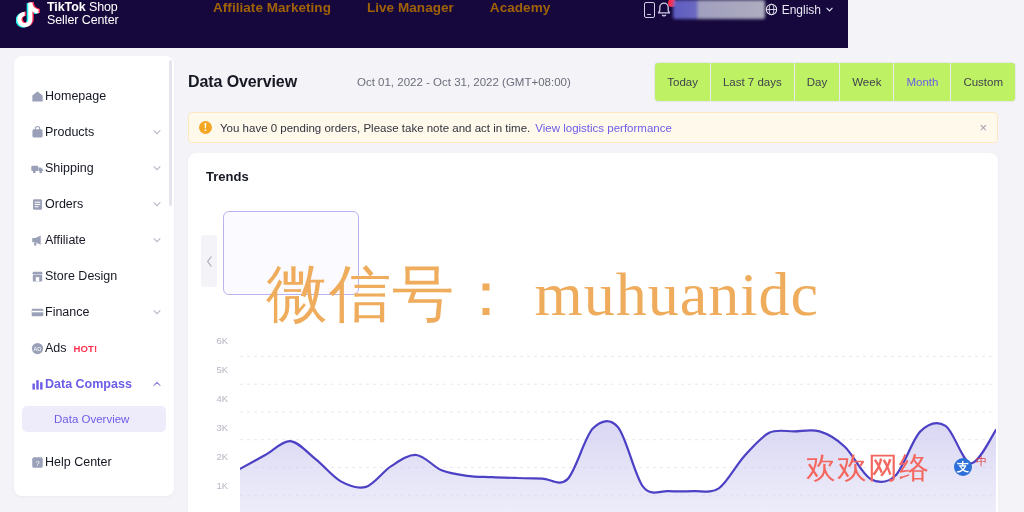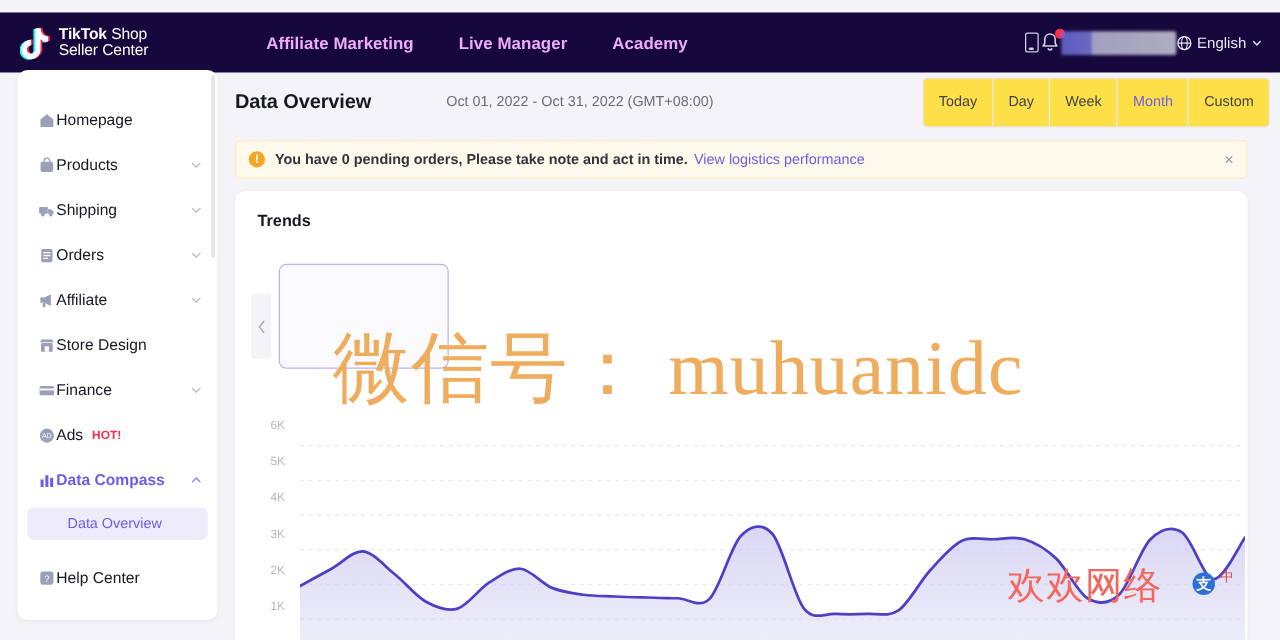"TikTok Shop" .topbar { align-items: center -> flex-start; margin-top: 10px -> none; width: 1024px -> 848px }
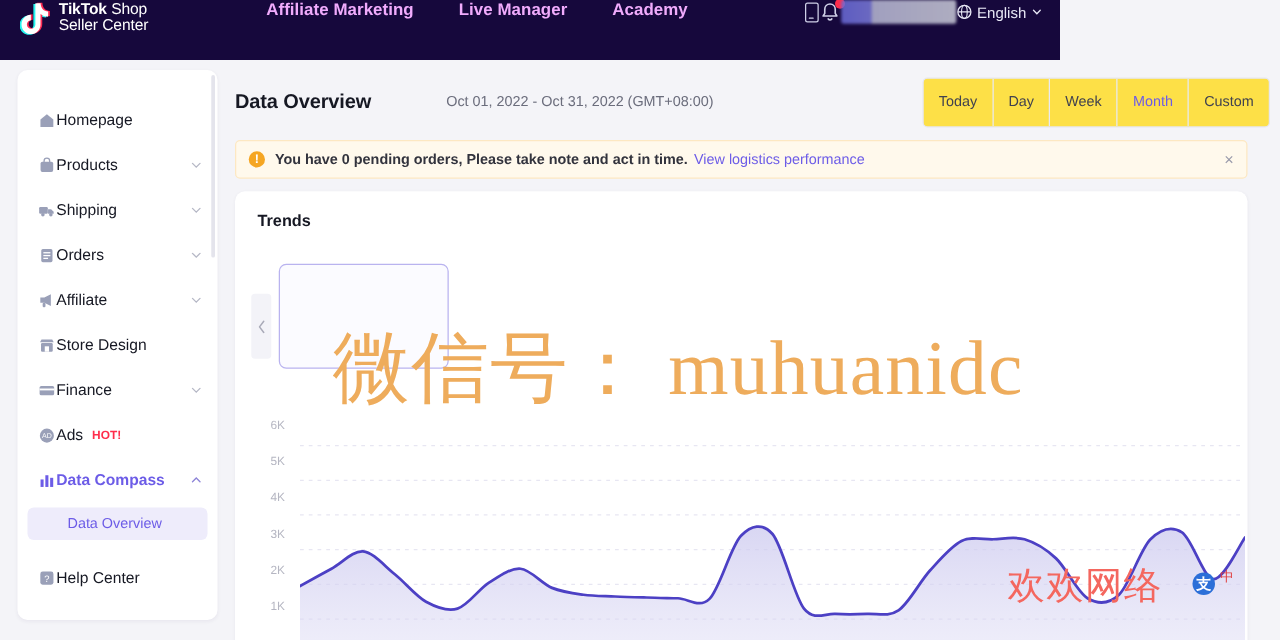"Affiliate Marketing" .mainnav a { color: #f0abfc -> #a16207 }
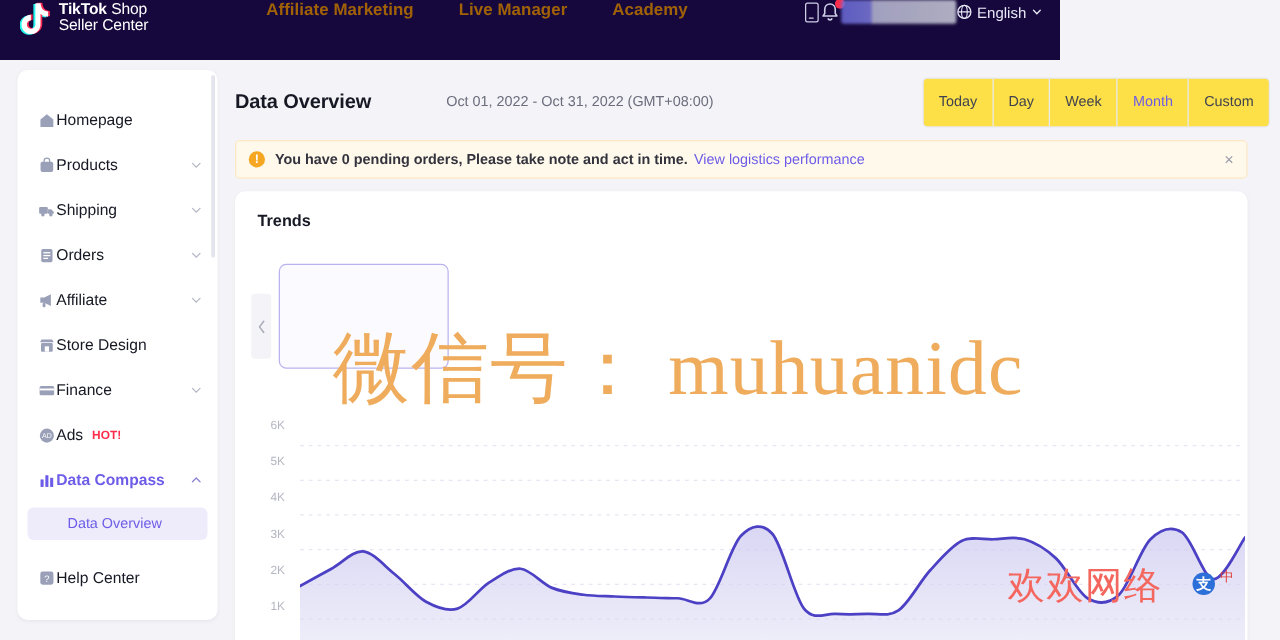"Today" .seg { background: #fde047 -> #bef264 }
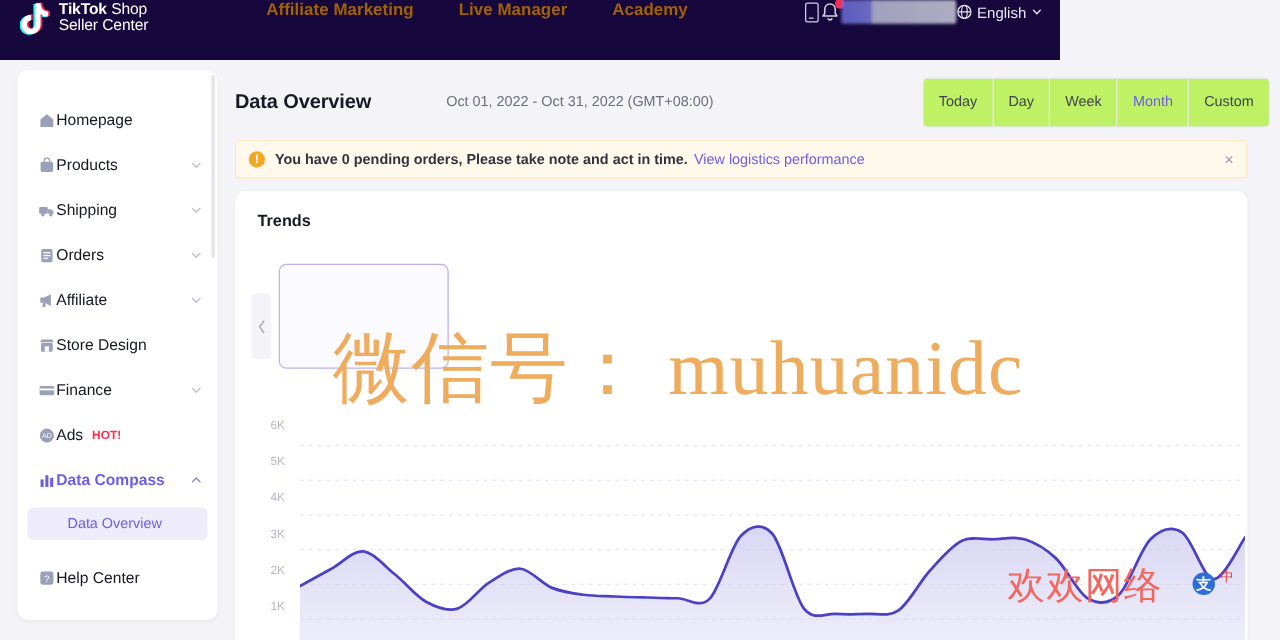"Last 7 days" div { html: none -> <div>Last 7 days</div> }
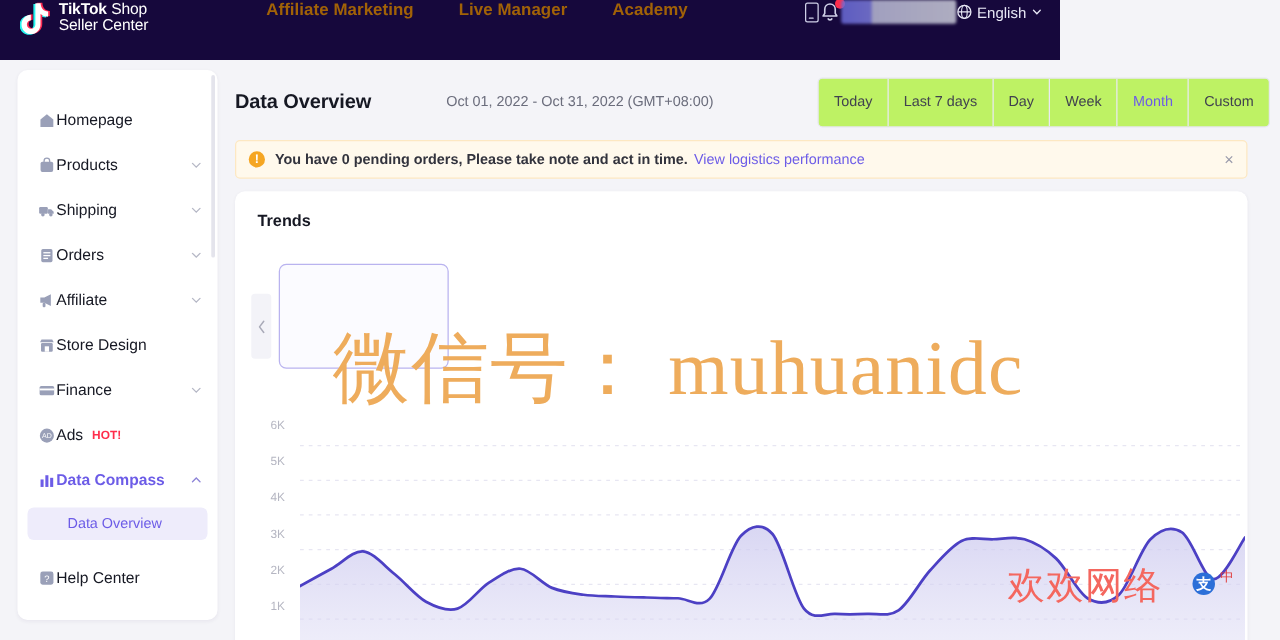"You have 0 pending orders," .alert-text { font-weight: bold -> none }
